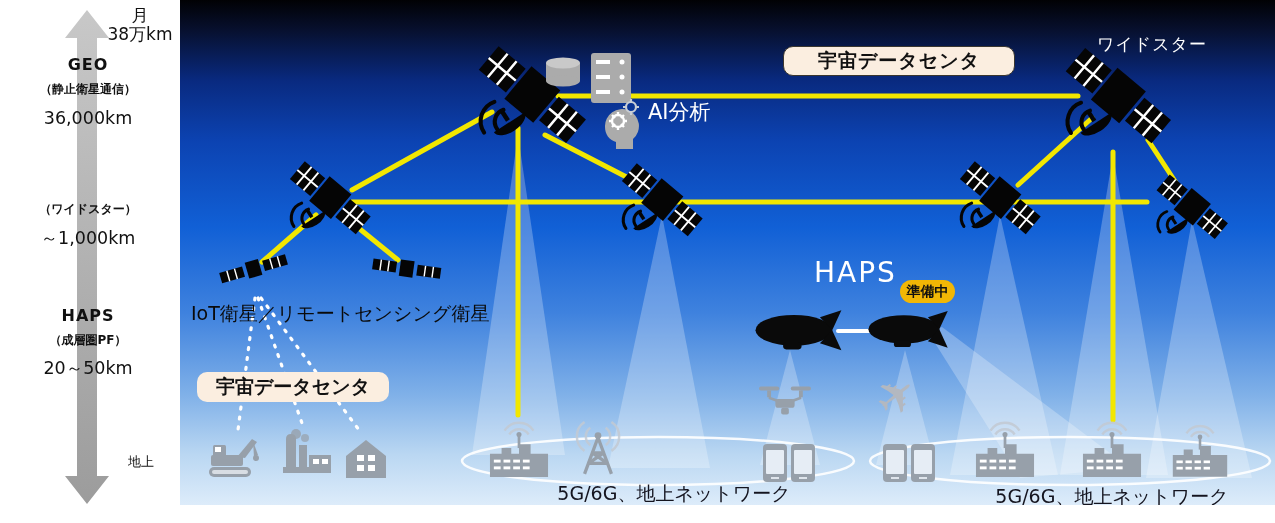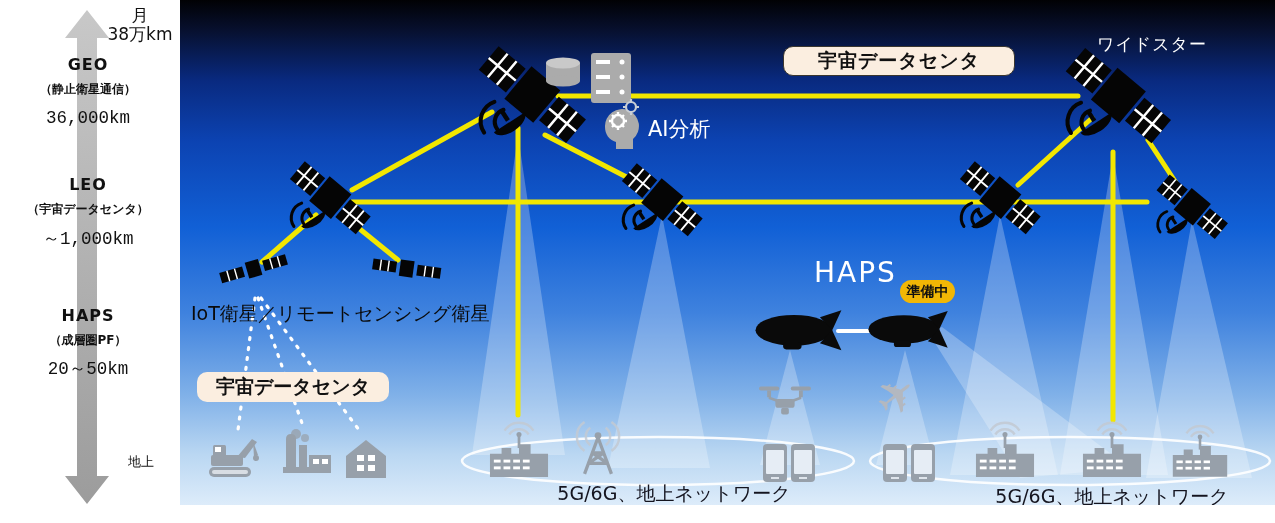"36,000km" .tier-km { font-family: Liberation Mono, monospace -> none }
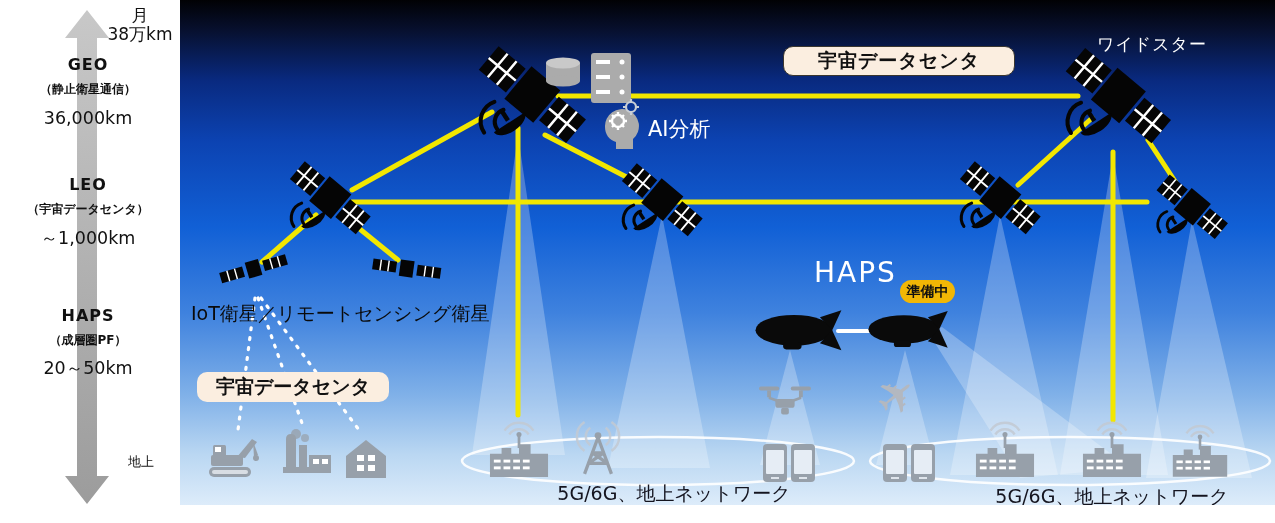"AI分析" div.lbl { top: 115px -> 98px }
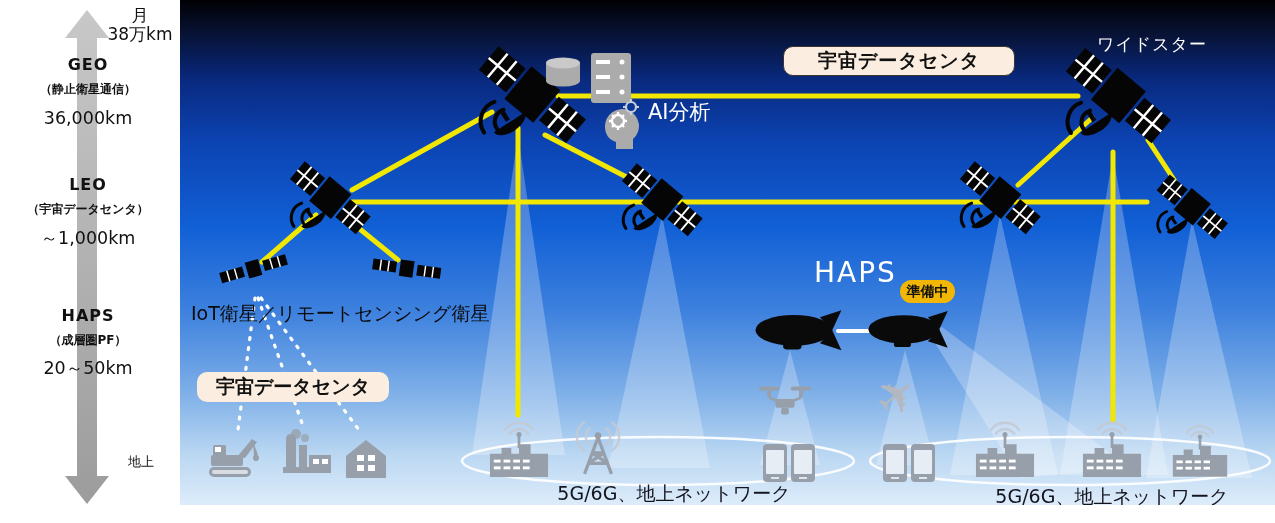"LEO" div.scale-txt { html: <div>LEO</div> -> none }
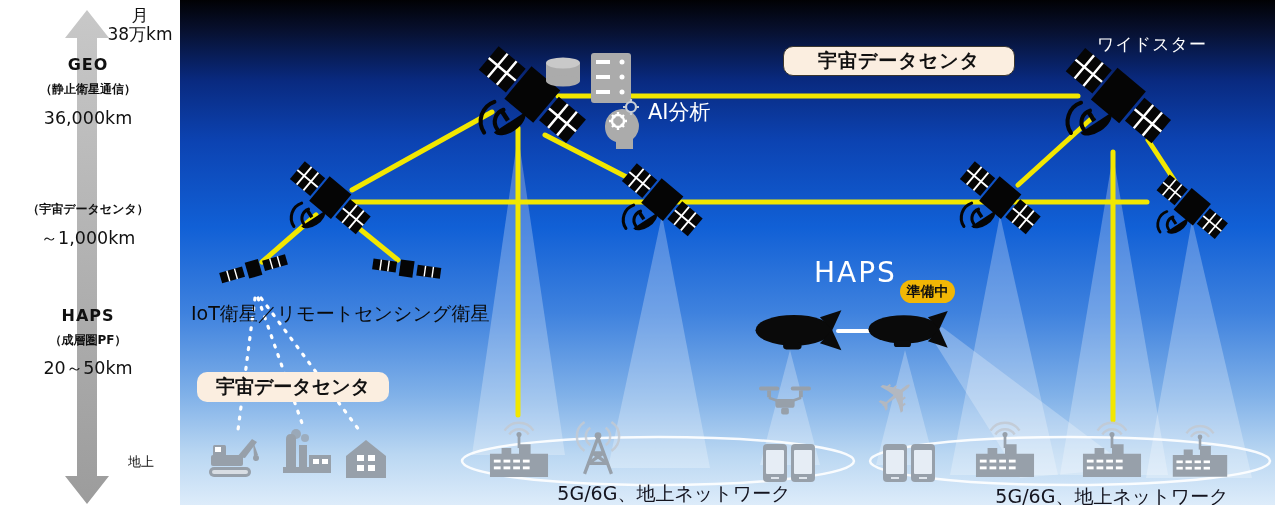"（宇宙データセンタ）" div.scale-txt { text: 宇宙データセンタ -> ワイドスター }
